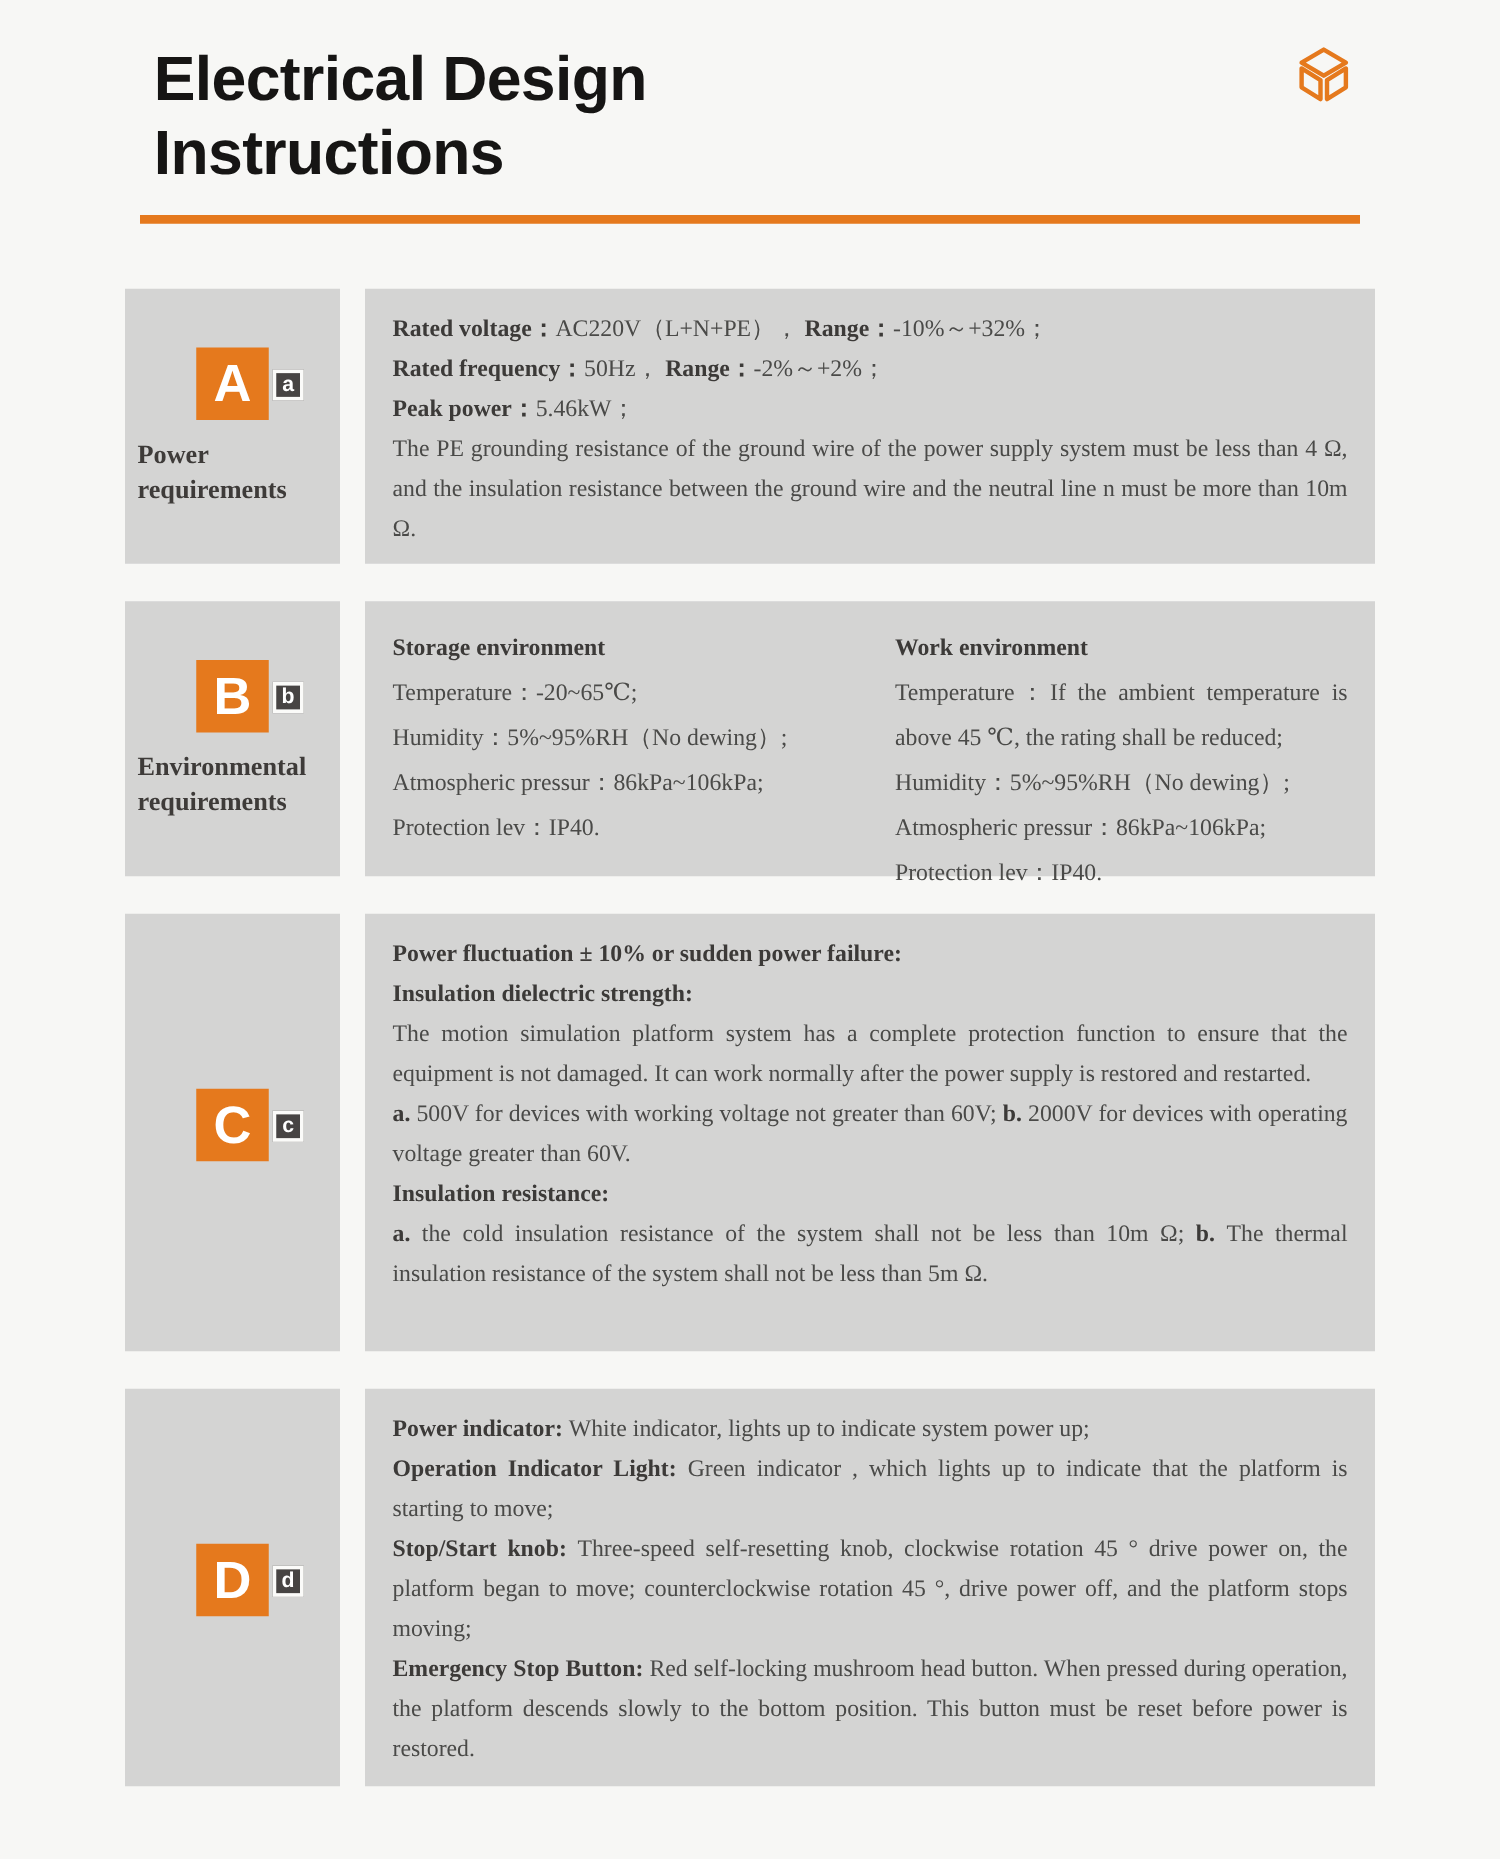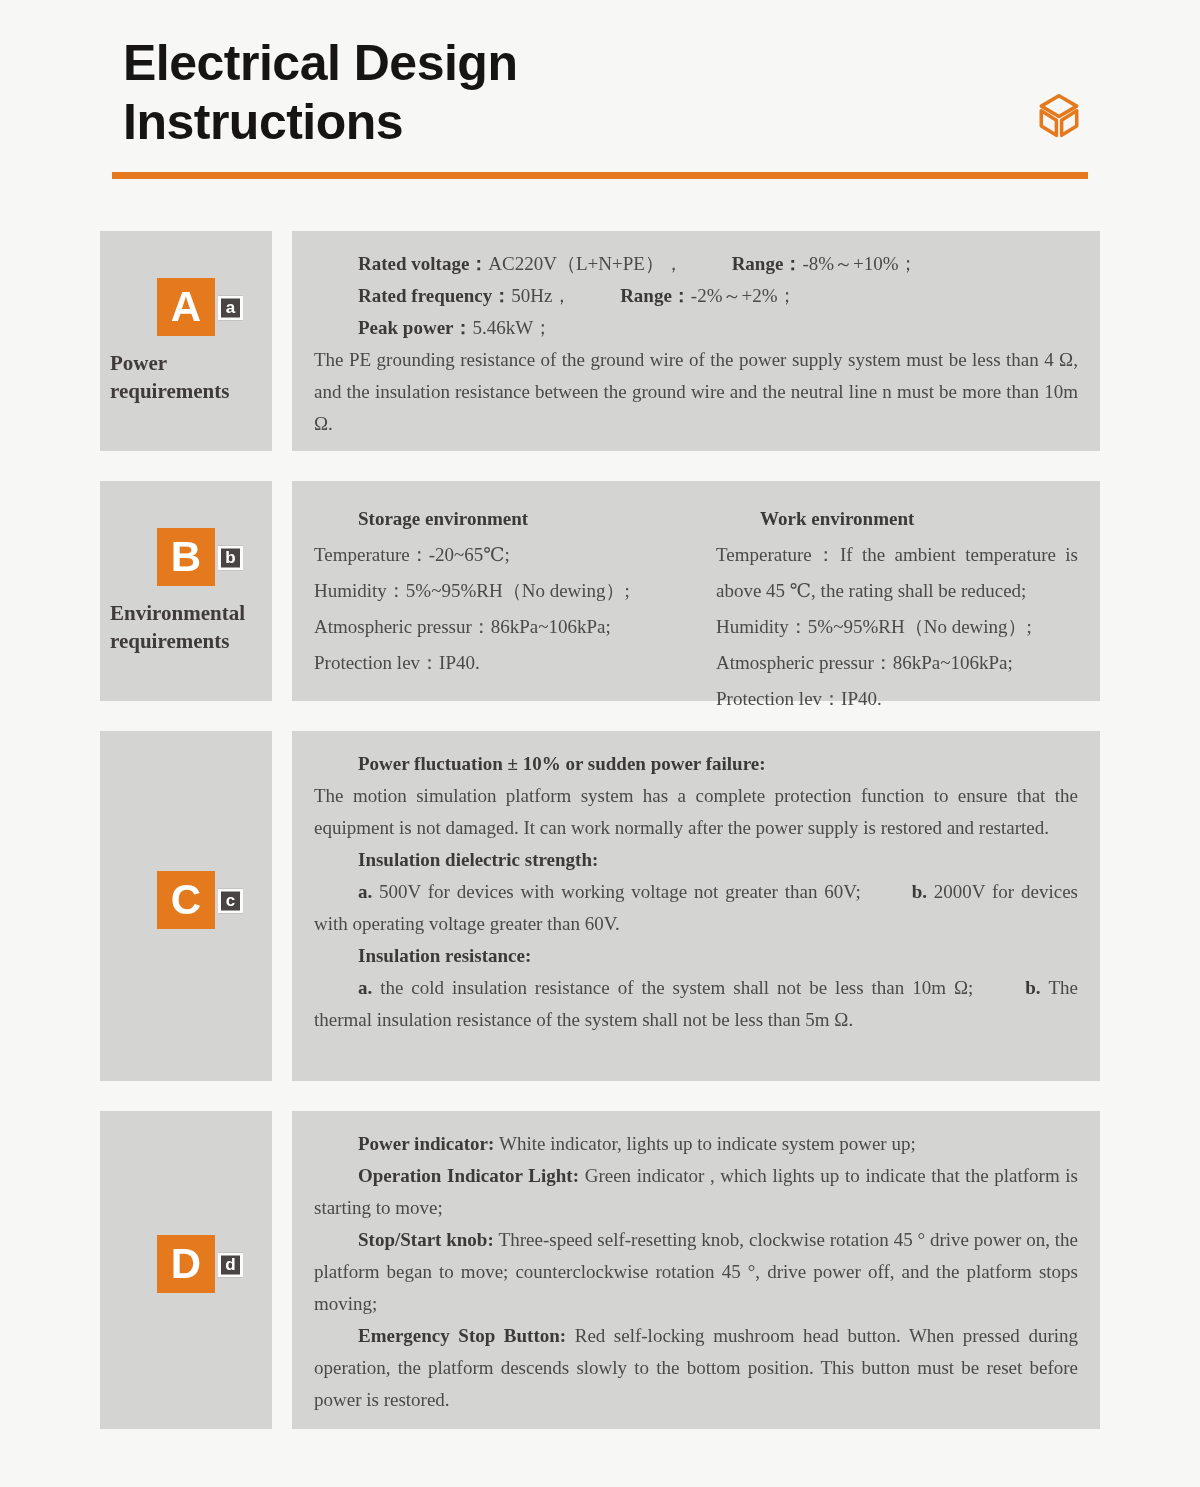"Electrical Design" .header { align-items: flex-end -> flex-start }
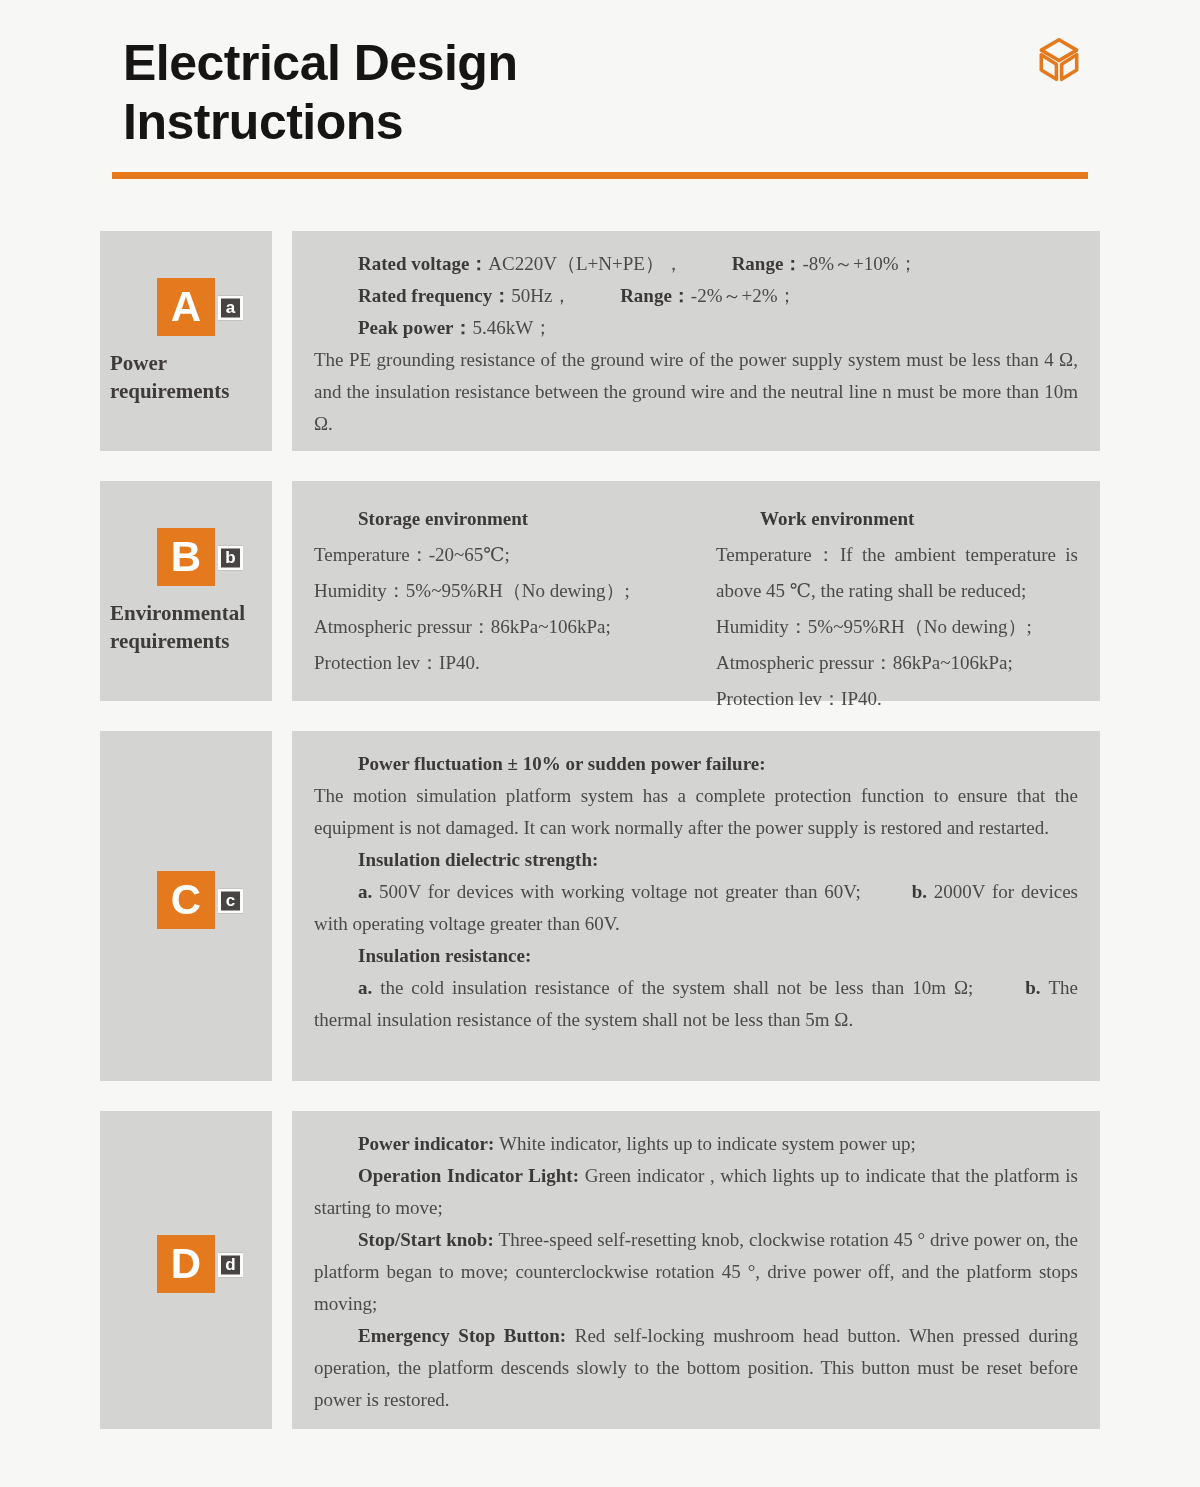"Rated voltage：" .content .b,.col-heading { margin-left: 44px -> none }
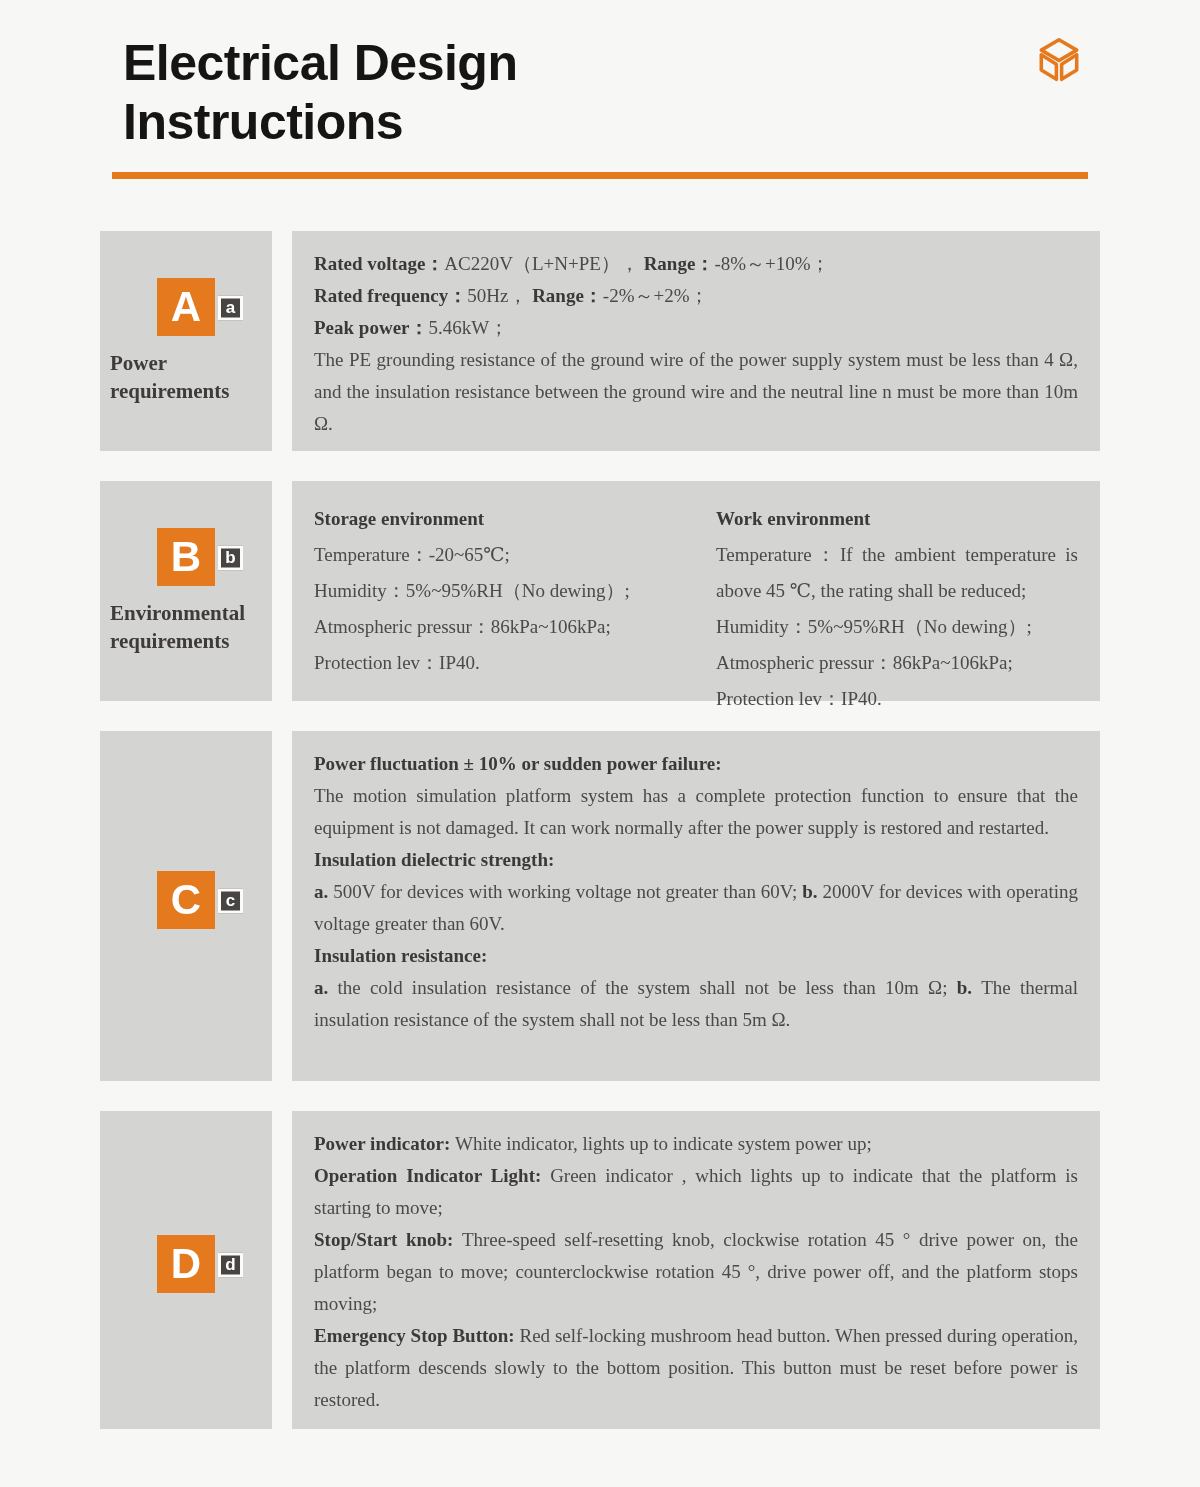"-8%～+10%；" span { text: -8%～+10% -> -10%～+32% }
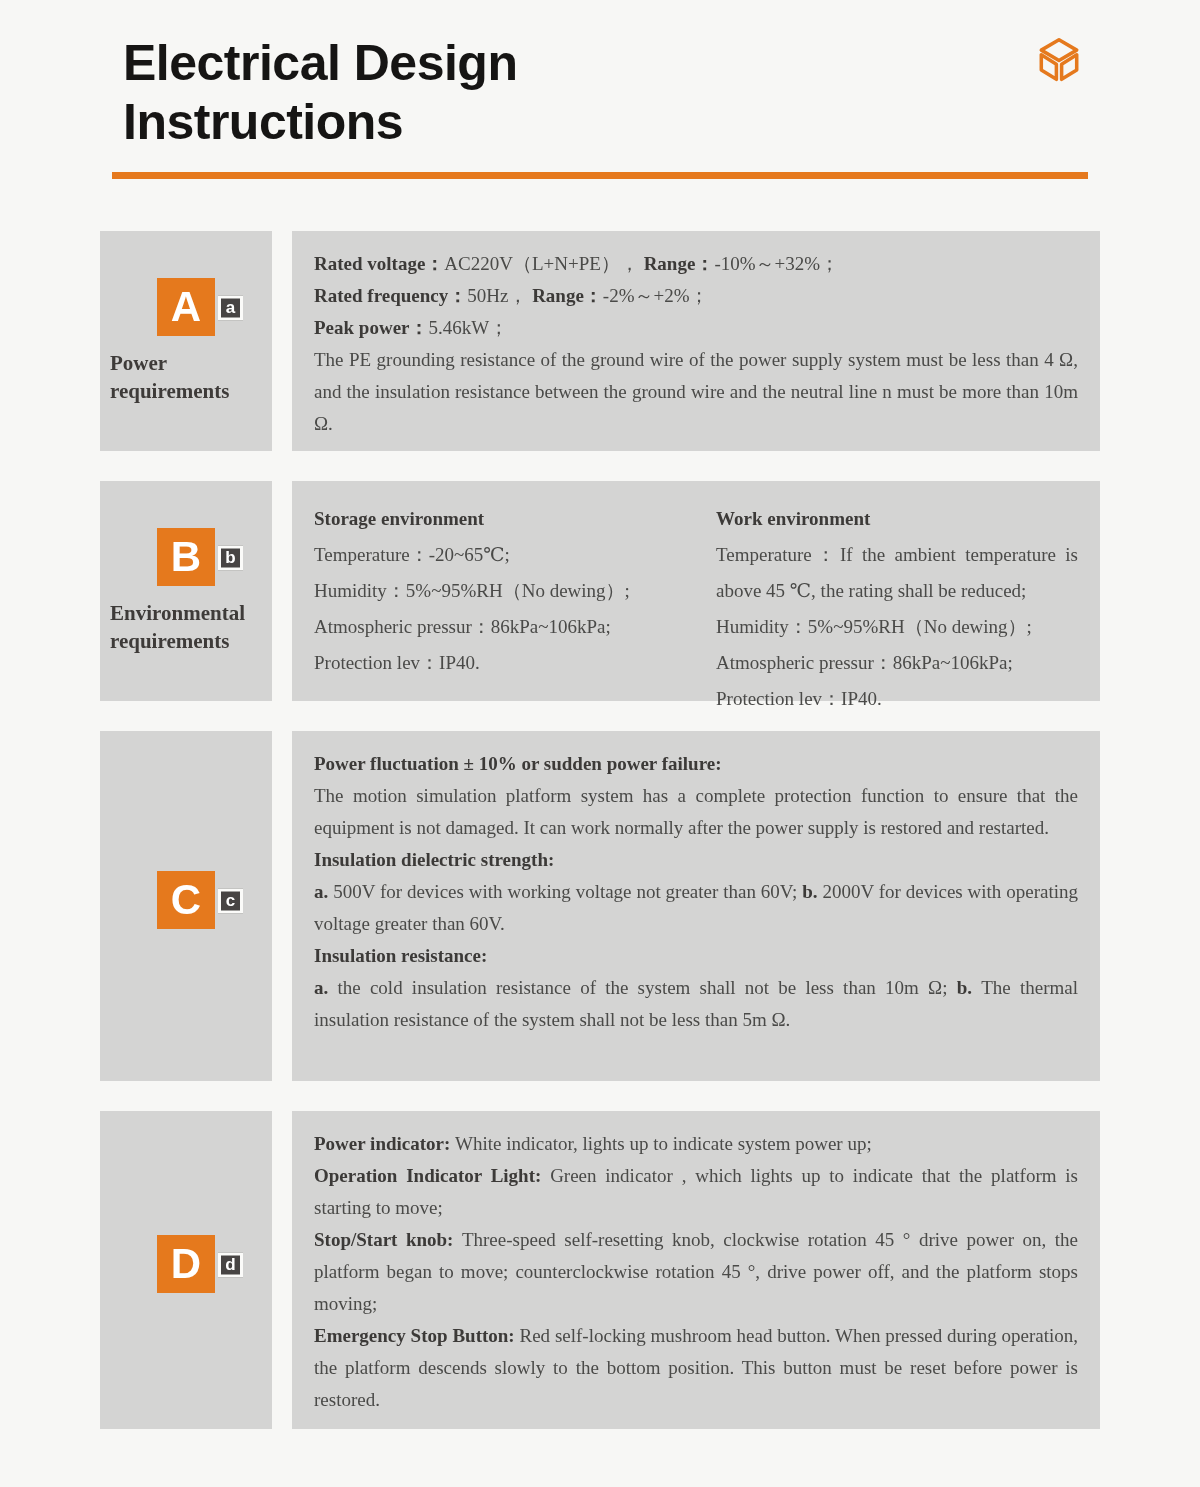"The motion simulation platform system" p { order: before "Insulation dielectric strength:" -> after "Insulation dielectric strength:" }
